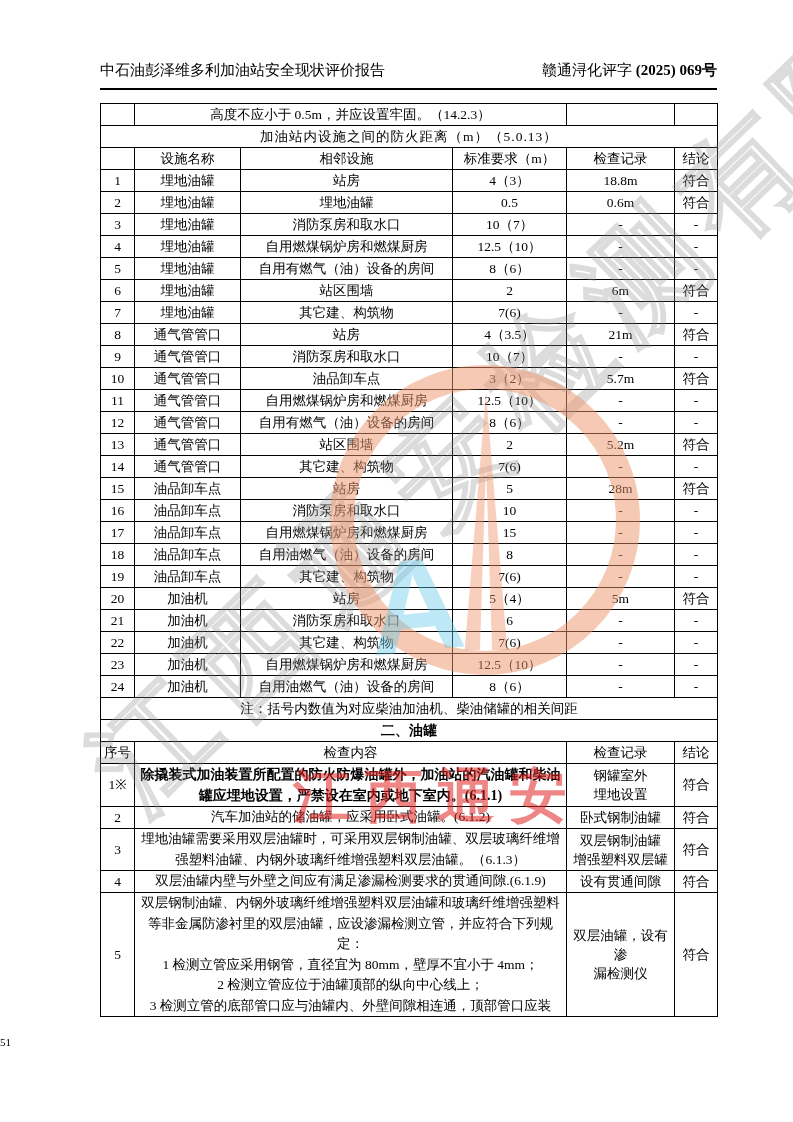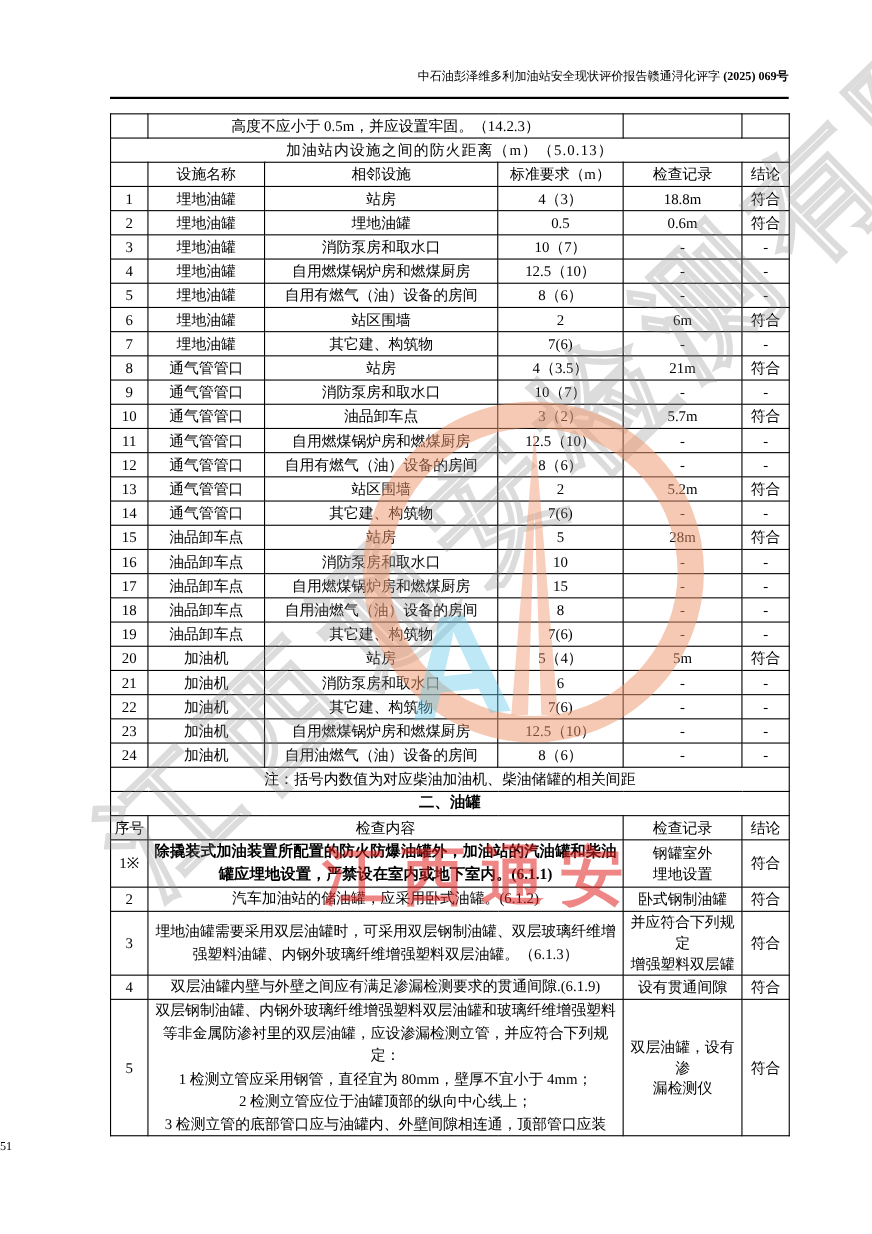"中石油彭泽维多利加油站安全现状评价报告" .hdr { font-size: 11px -> 15px; justify-content: flex-end -> space-between }
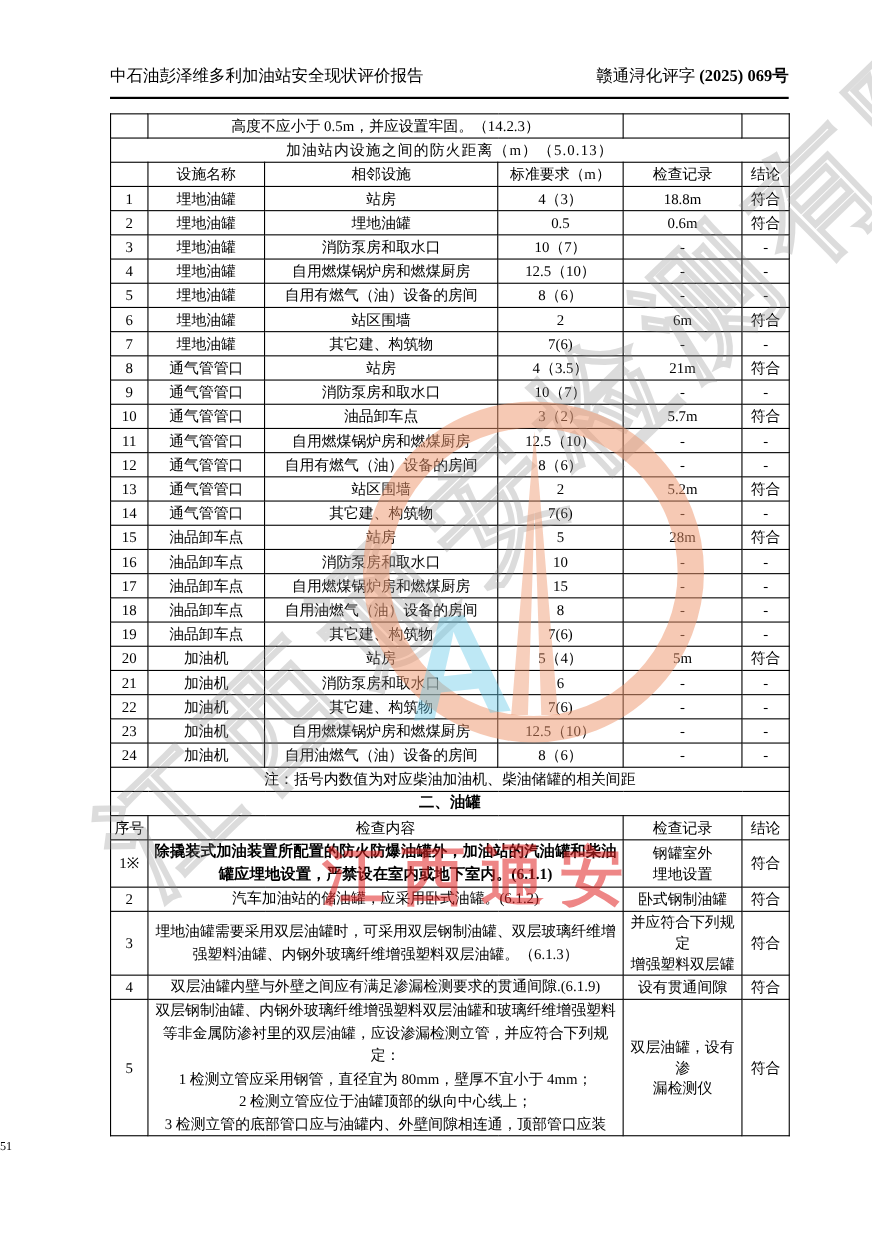"并应符合下列规定" td.rec { text: 并应符合下列规定 -> 双层钢制油罐 }
